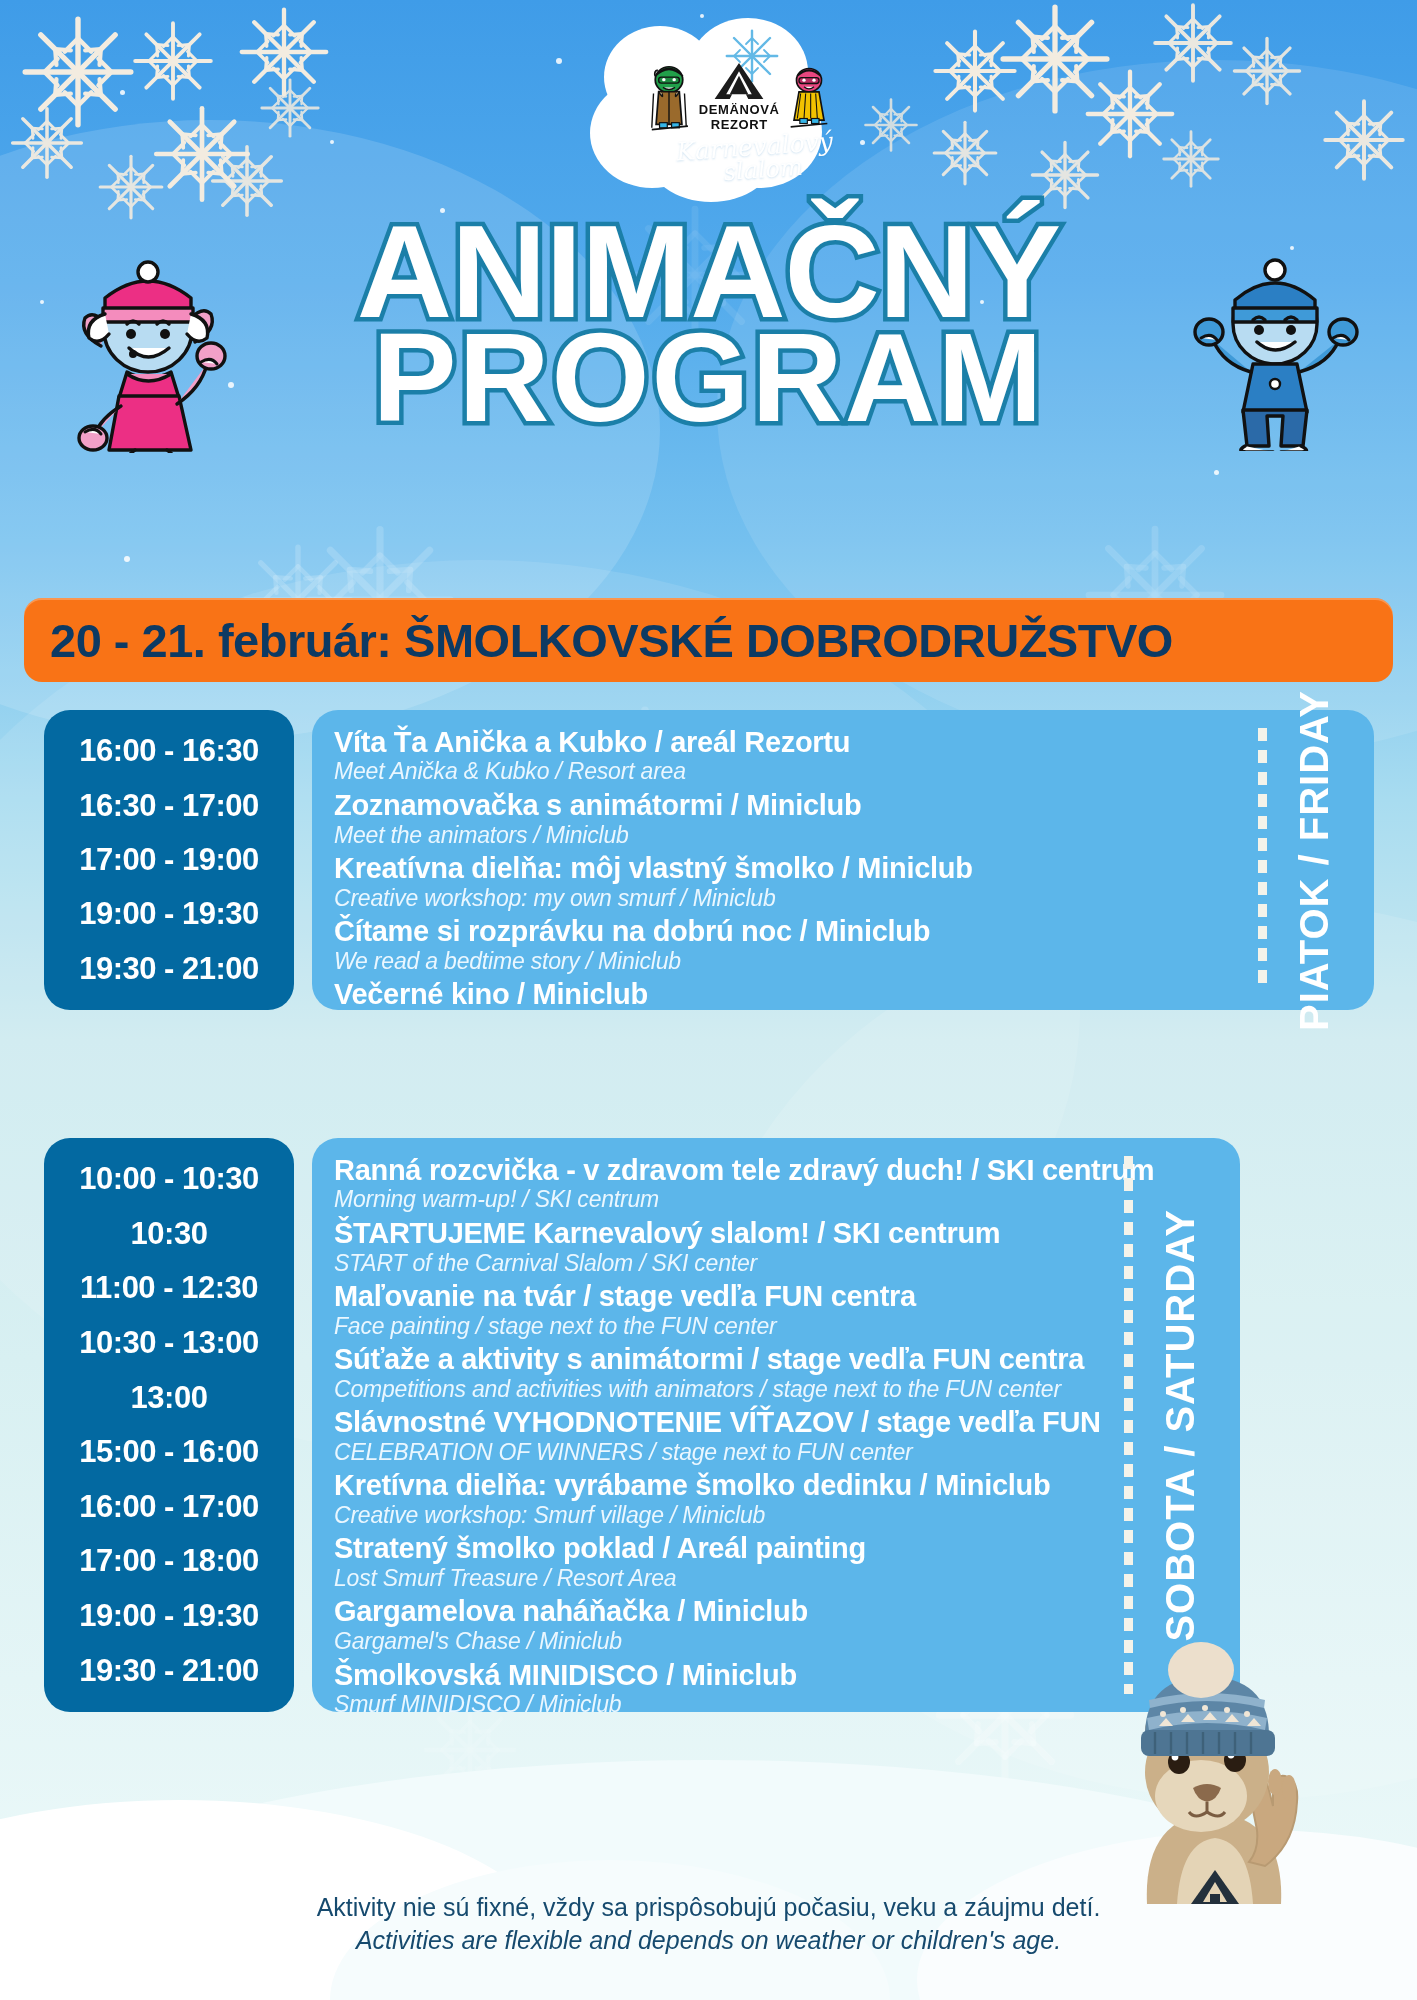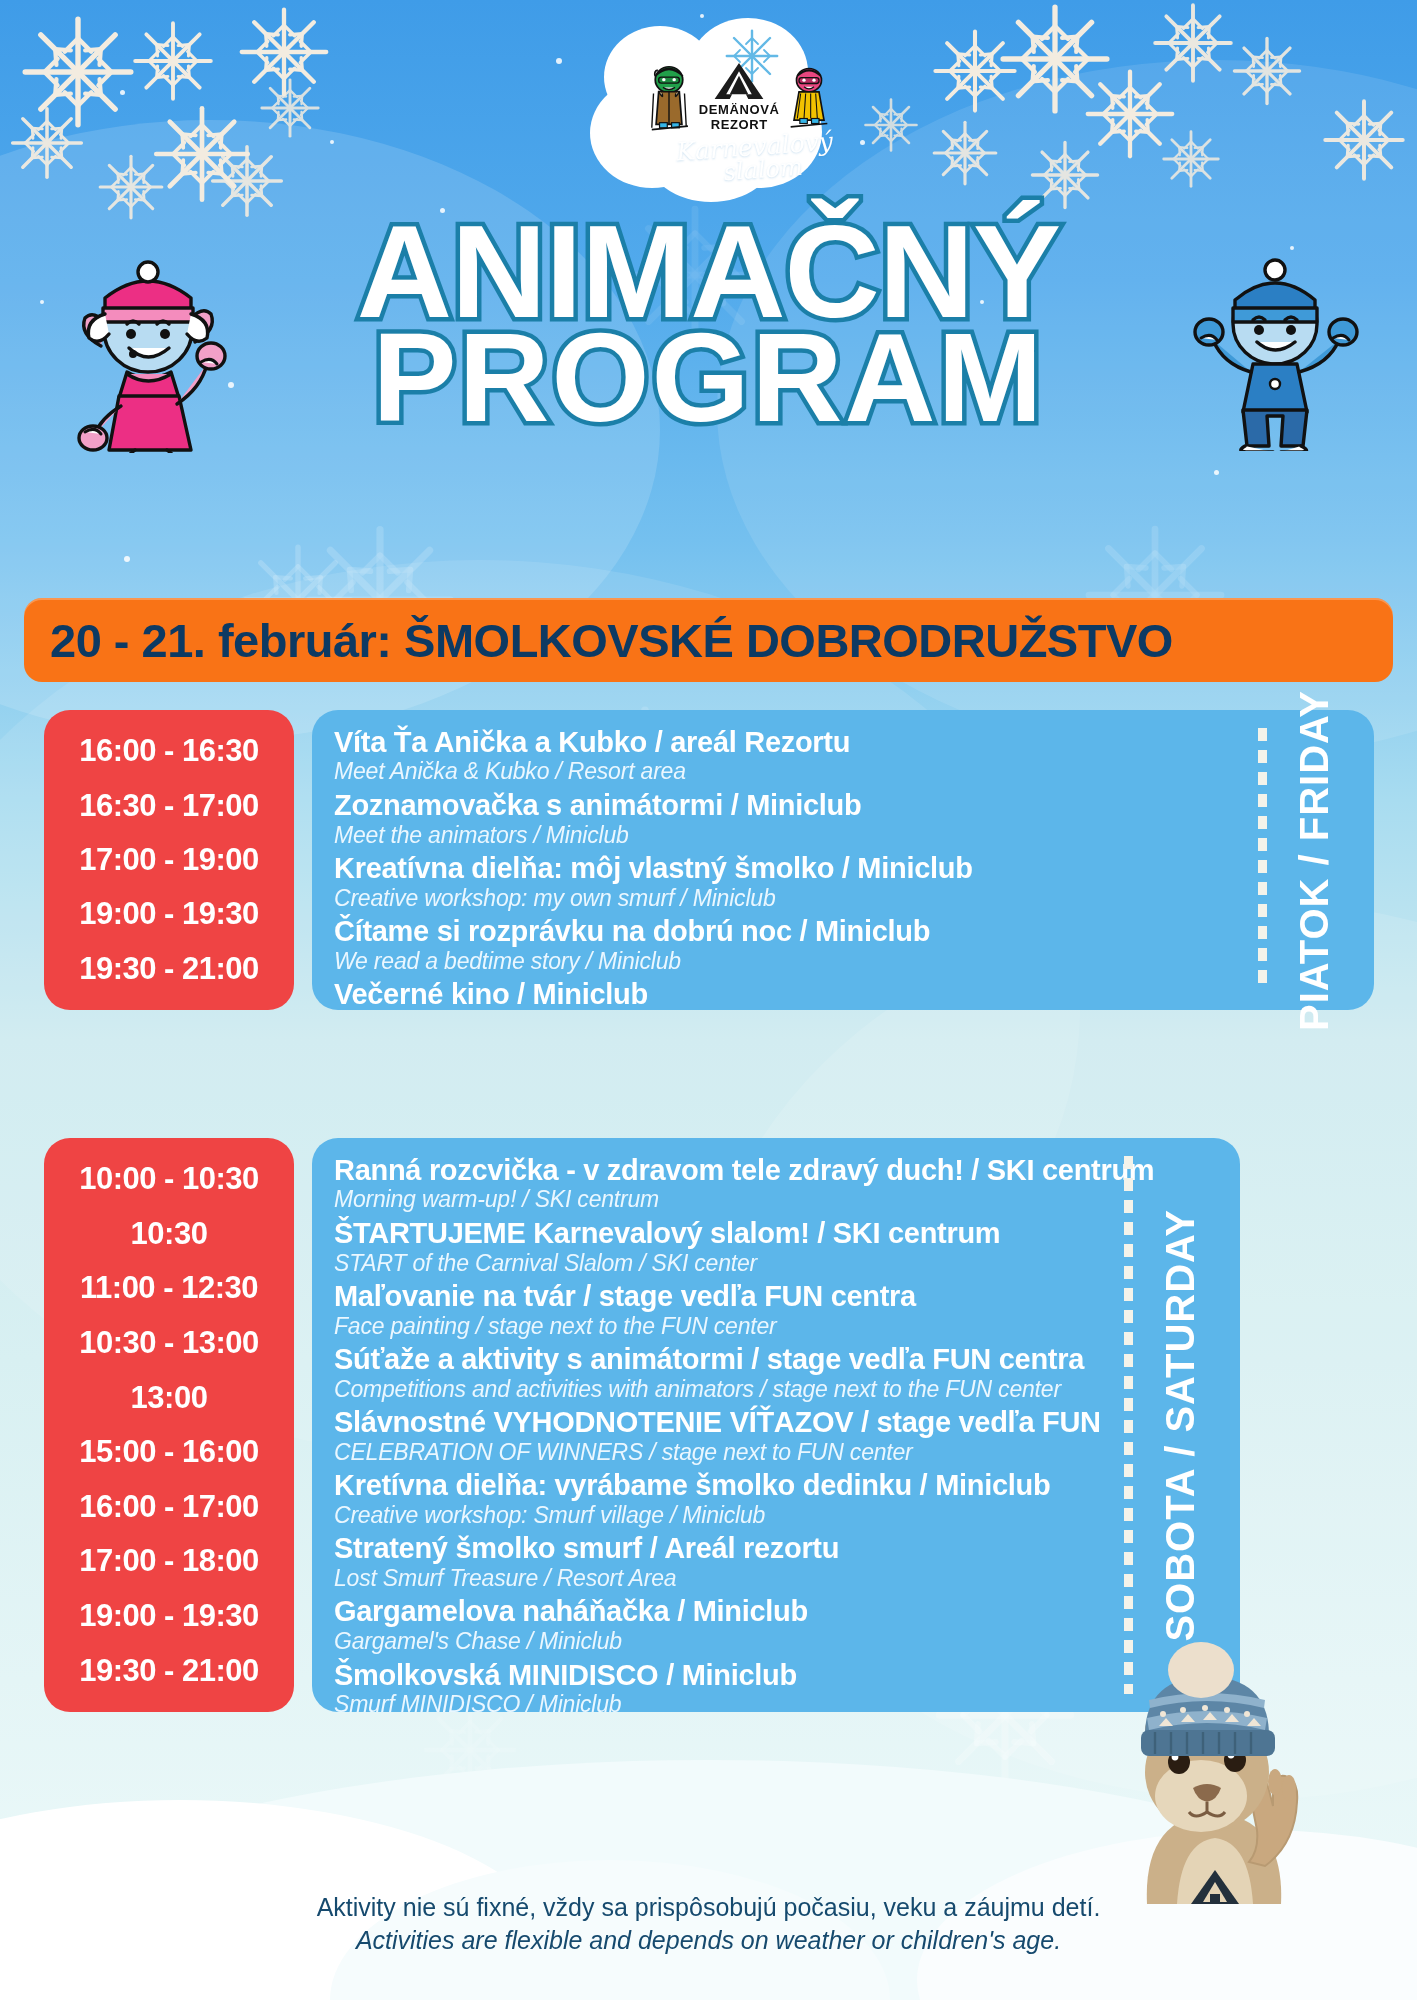"16:00 - 16:30" .time-col { background: #ef4444 -> #0369a1 }
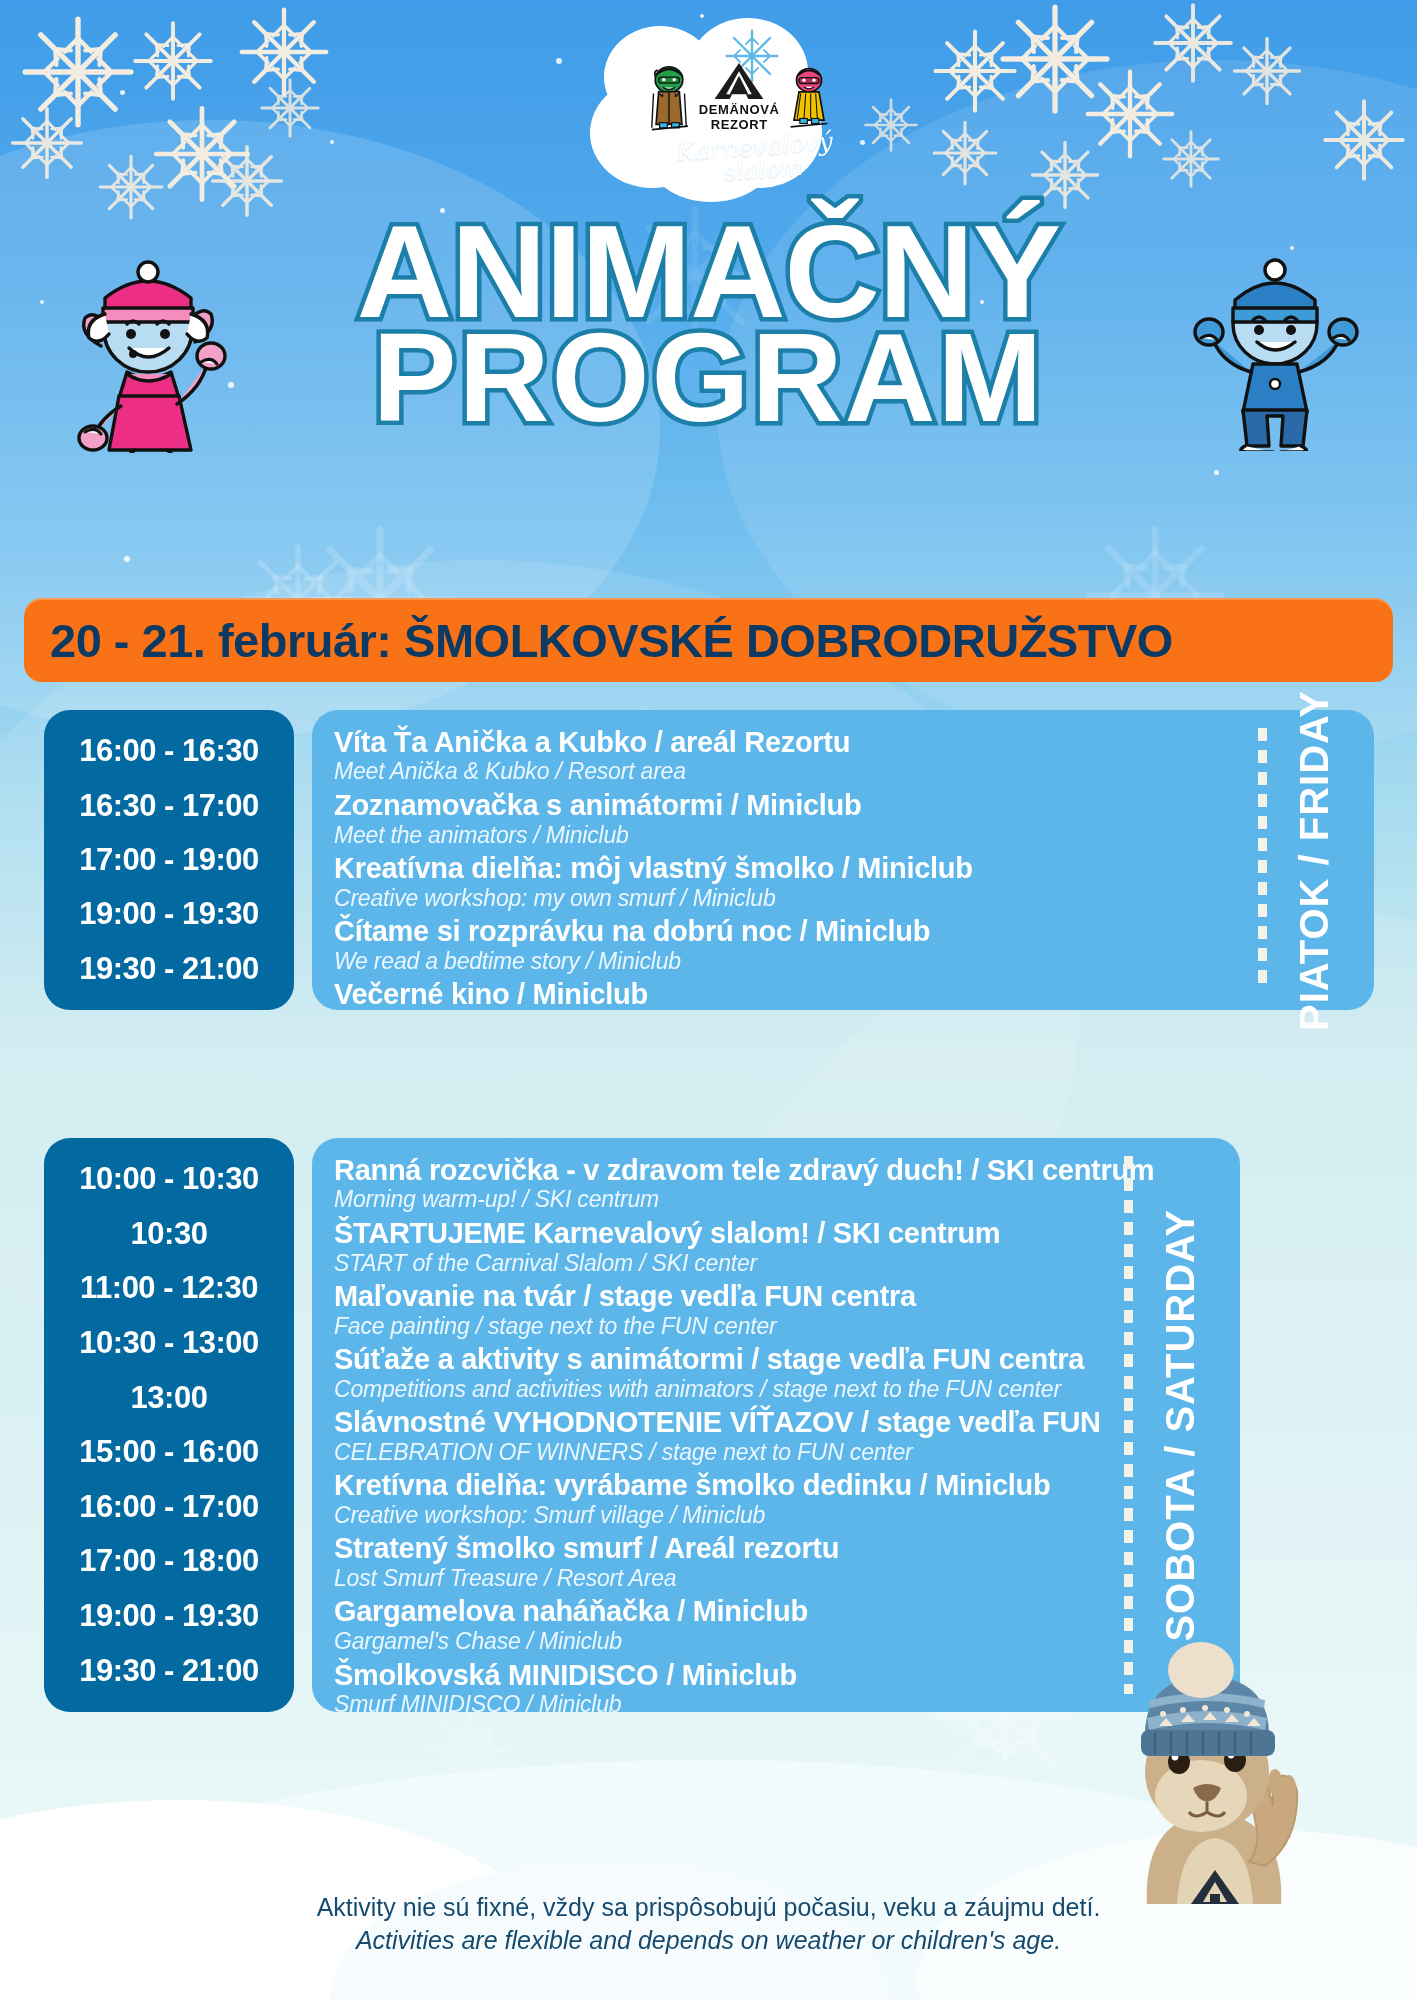"Stratený šmolko smurf / Areál" div.sk { text: smurf / Areál rezortu -> poklad / Areál painting }
